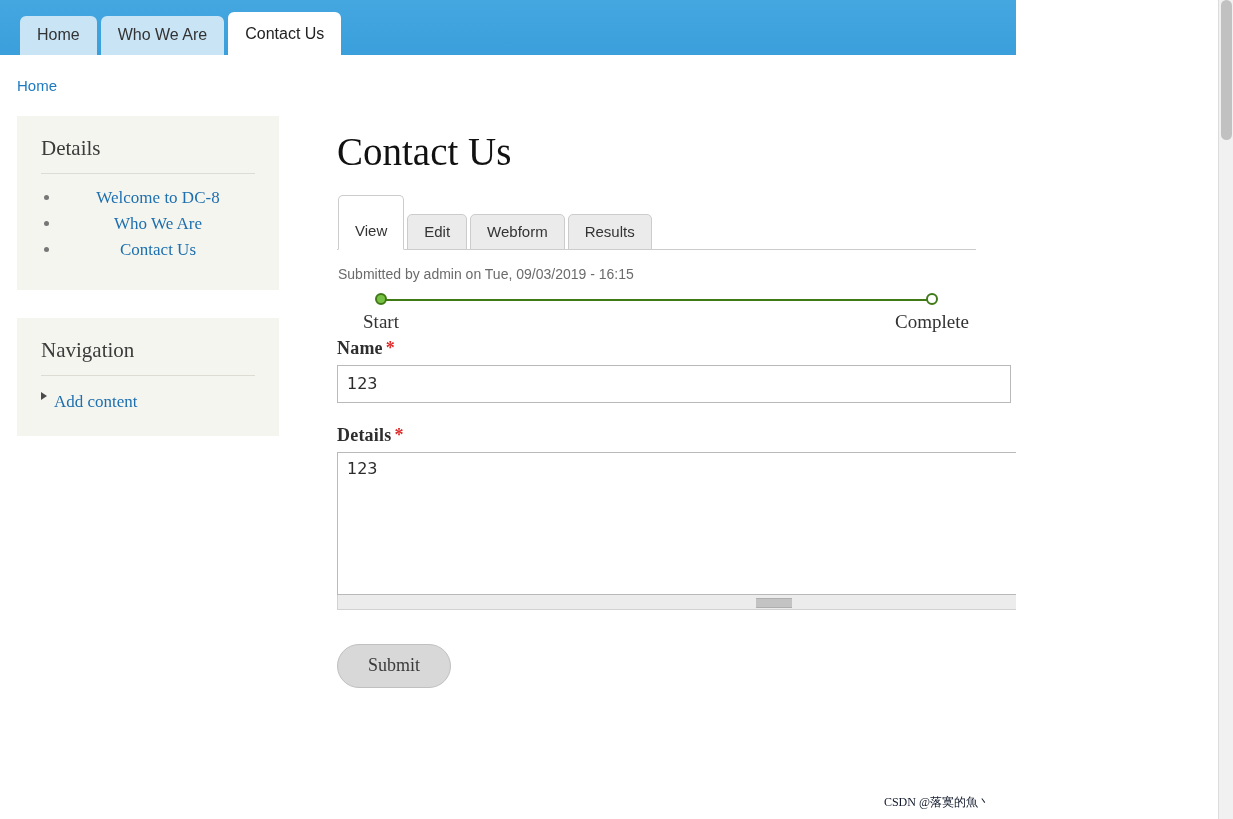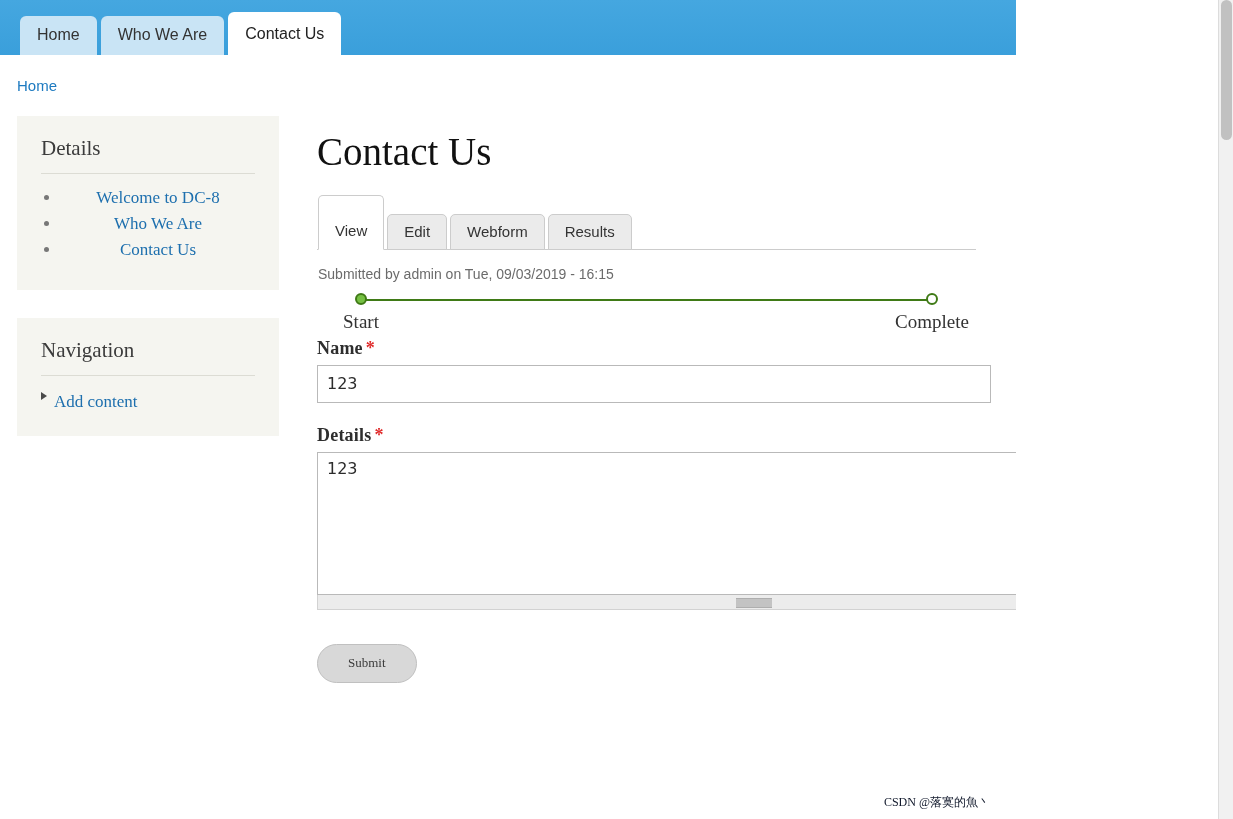"Details" #layout { gap: none -> 20px }
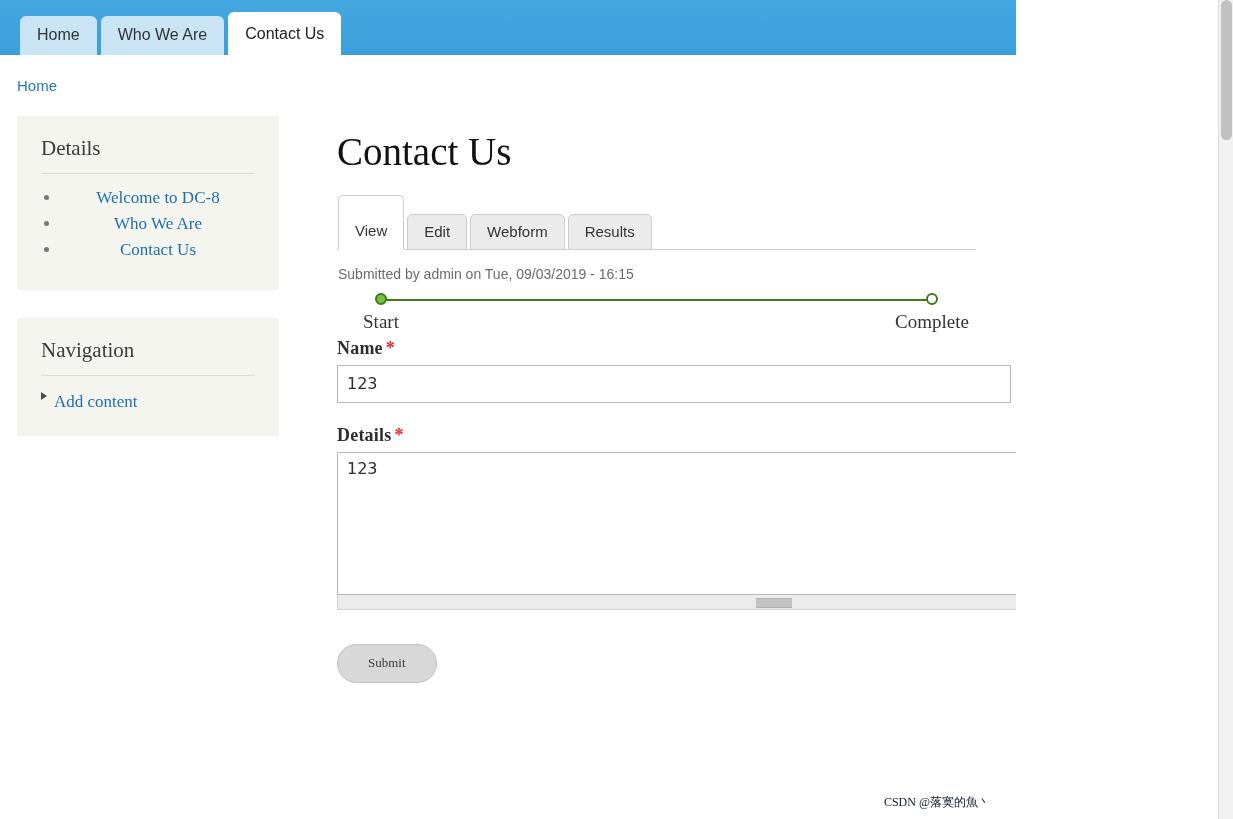"Submit" #submit-button { font-size: 13px -> 18px }
